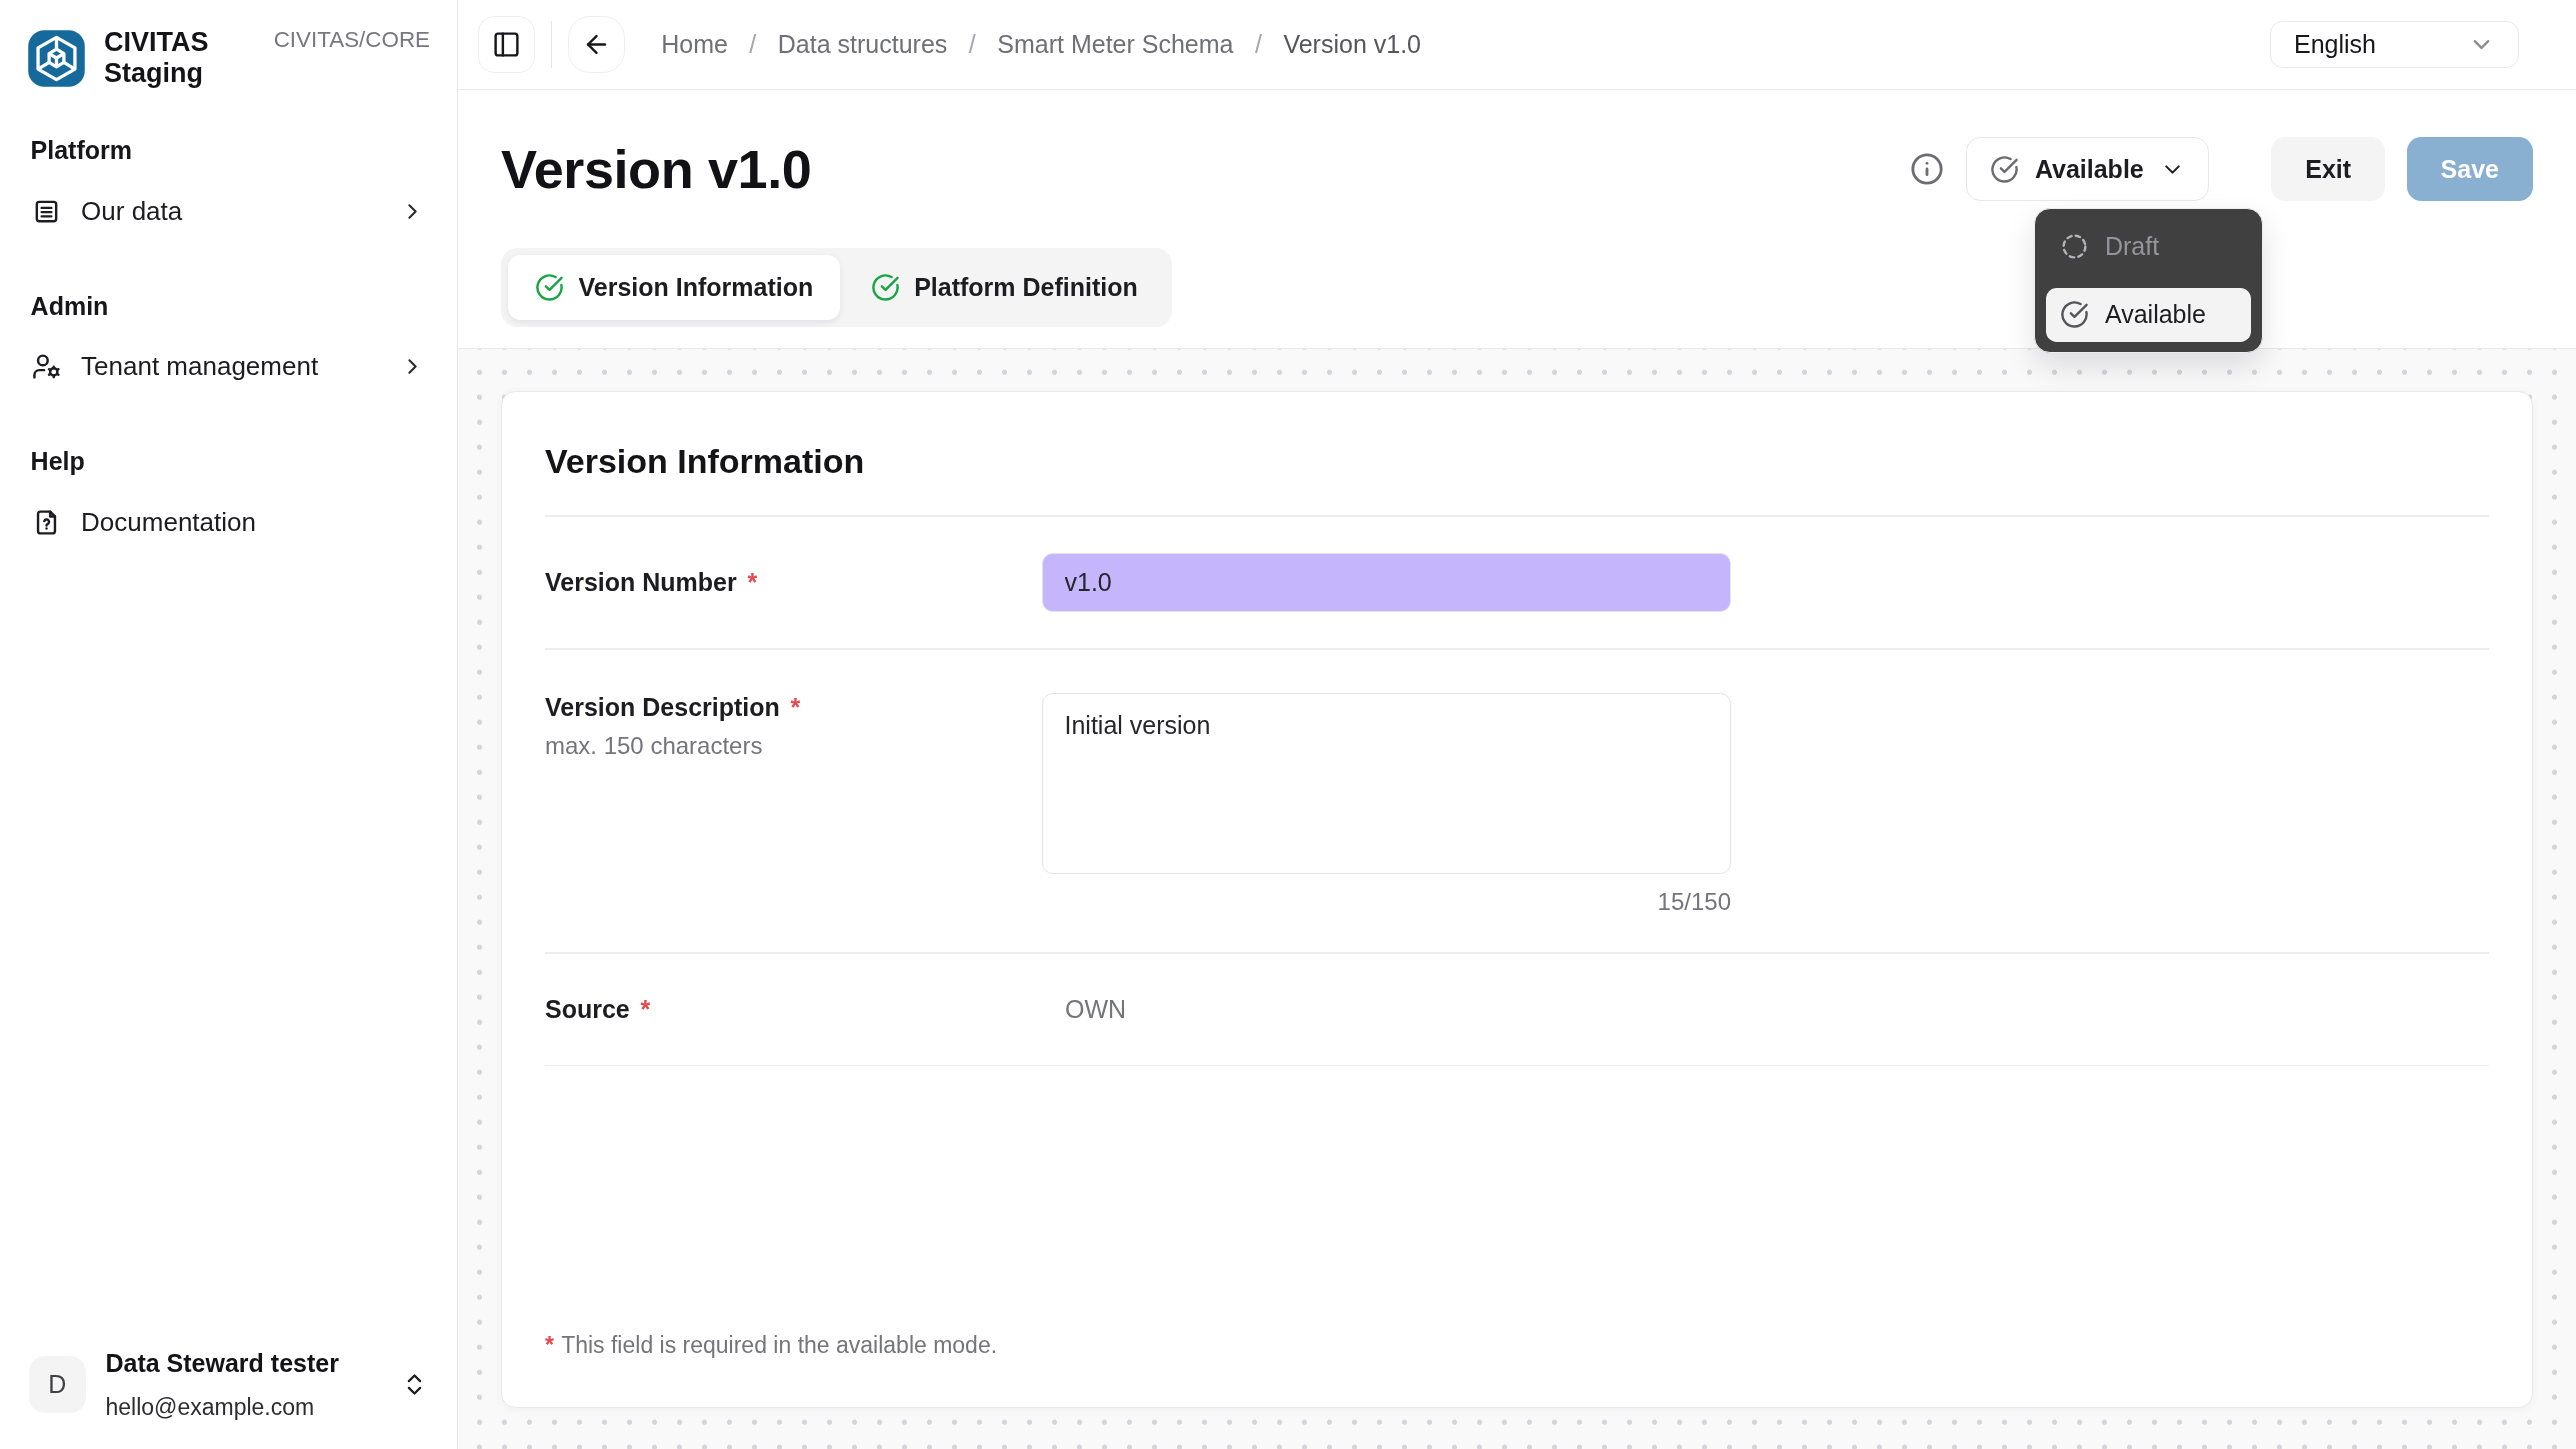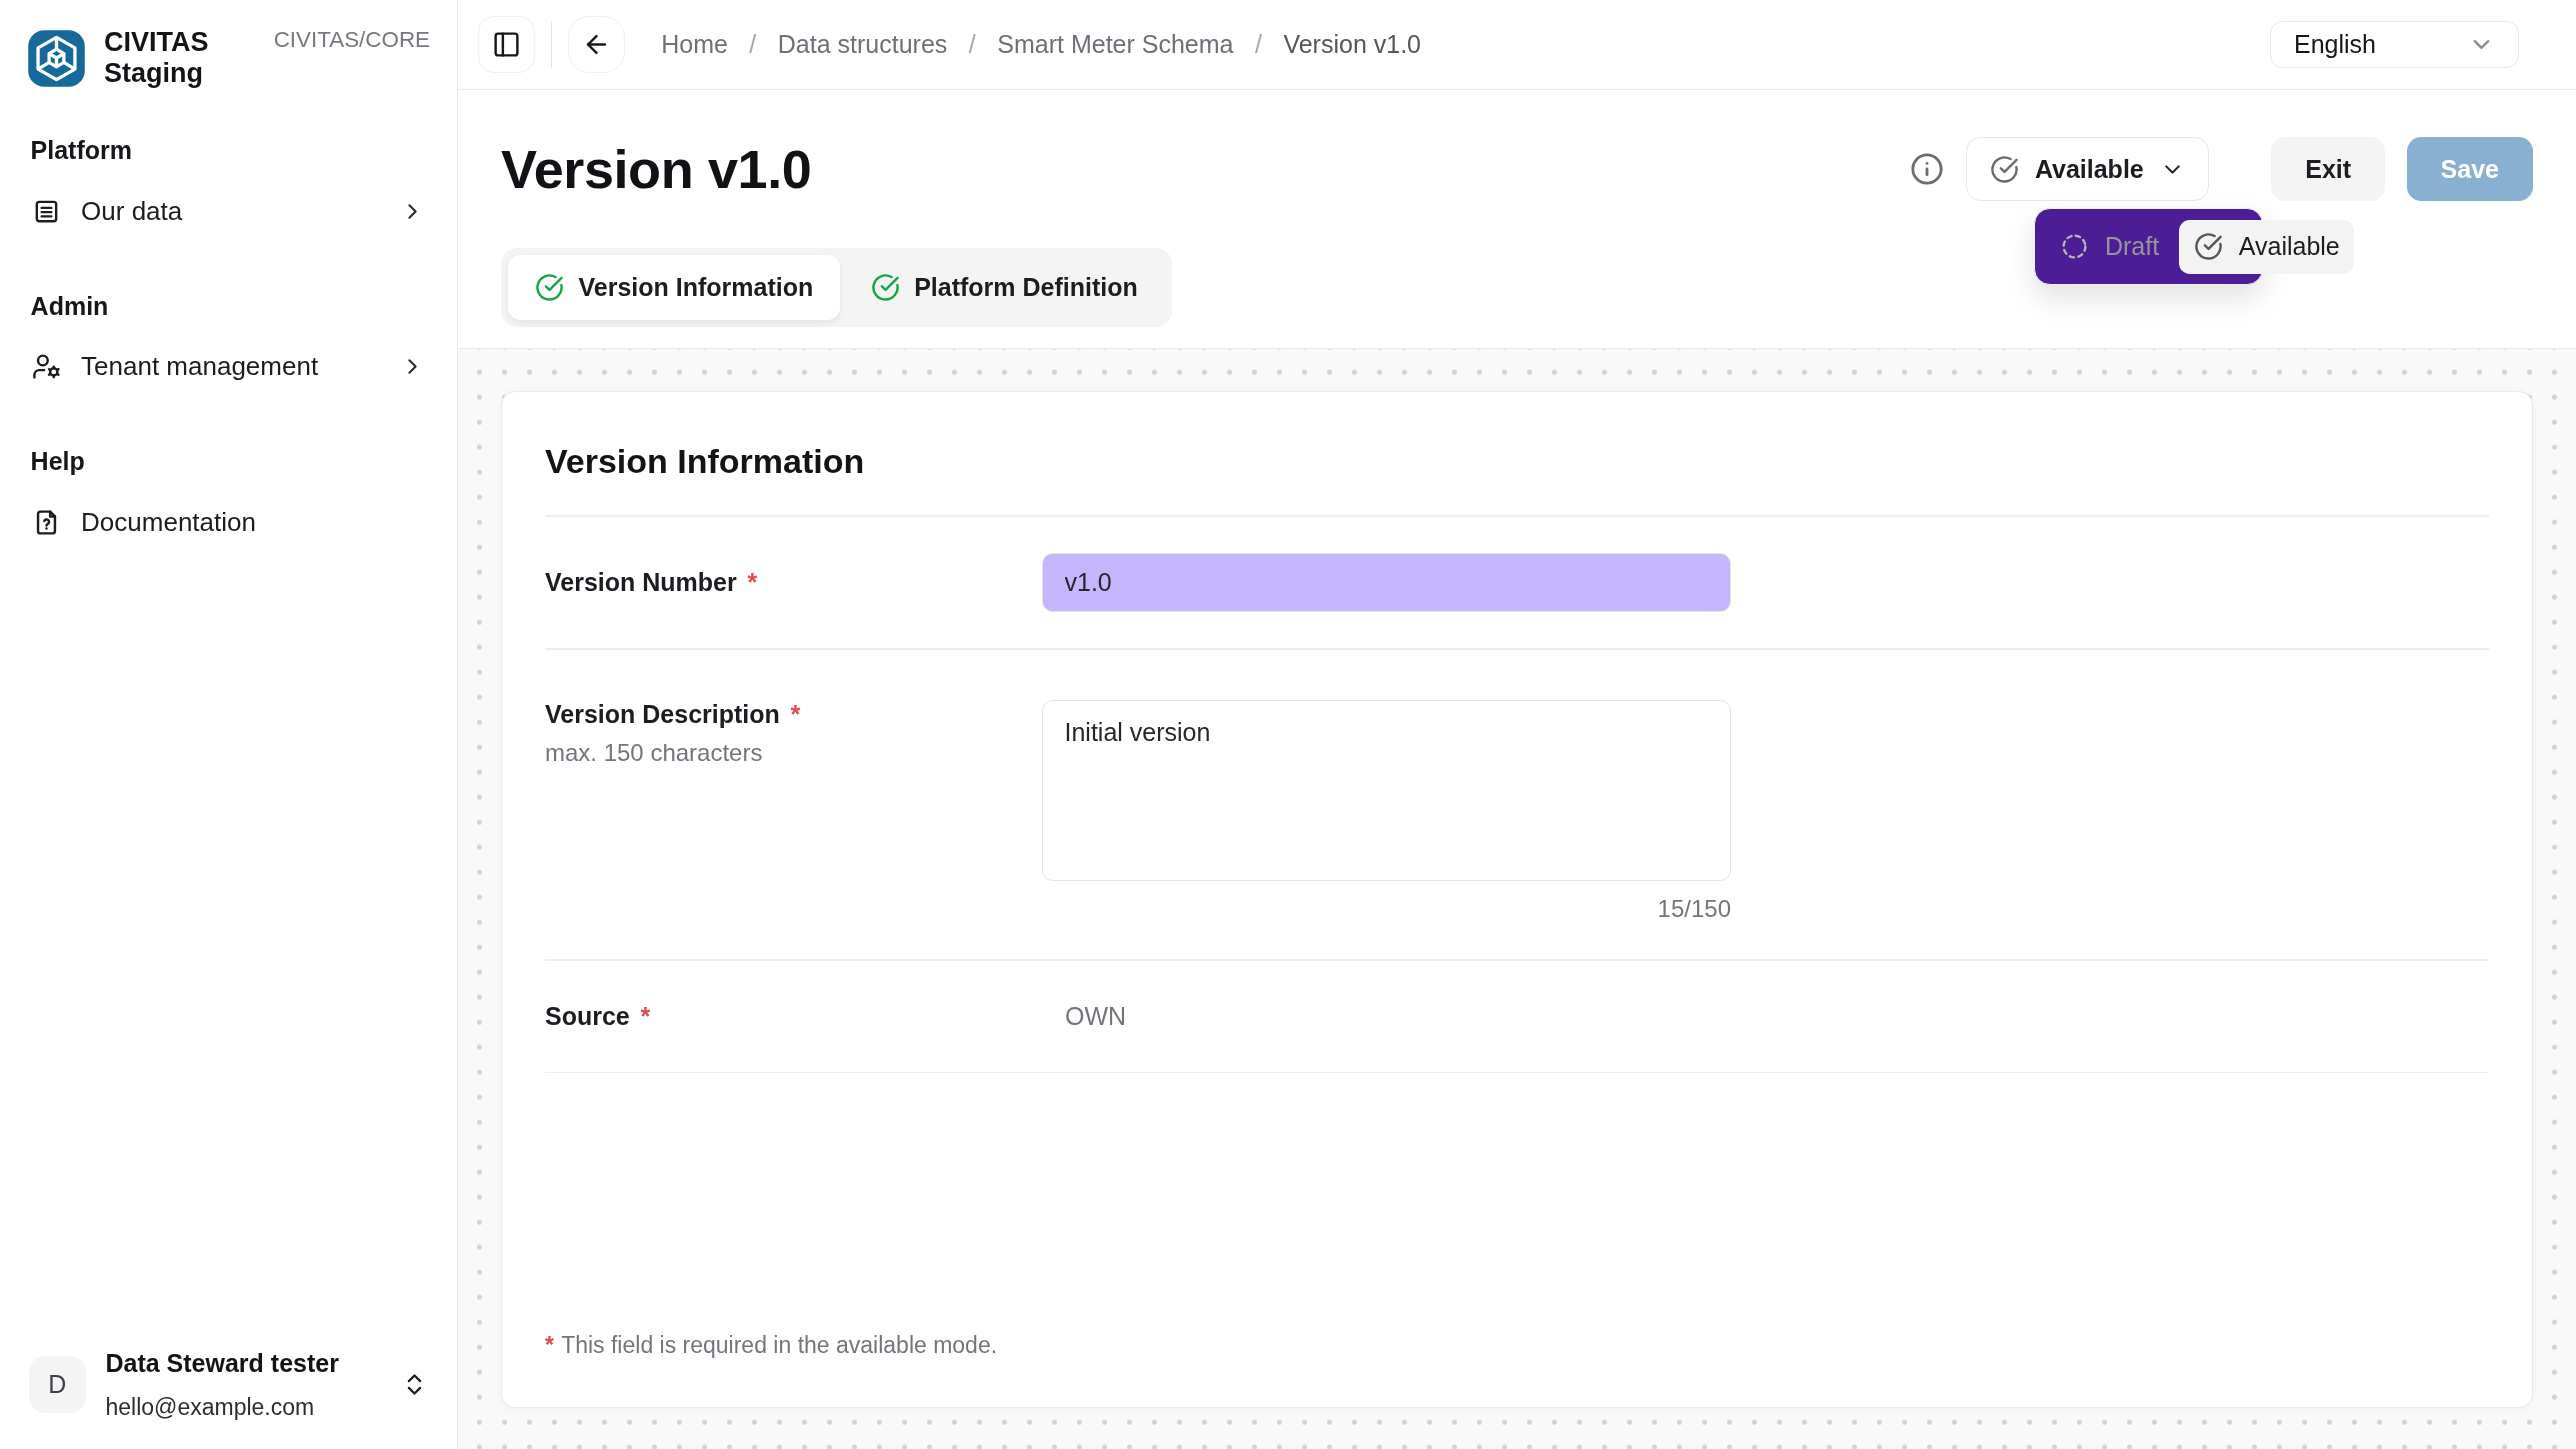"Draft" .status-menu { background: #4c1d95 -> #404040; flex-direction: row -> column; gap: 6px -> 14px }
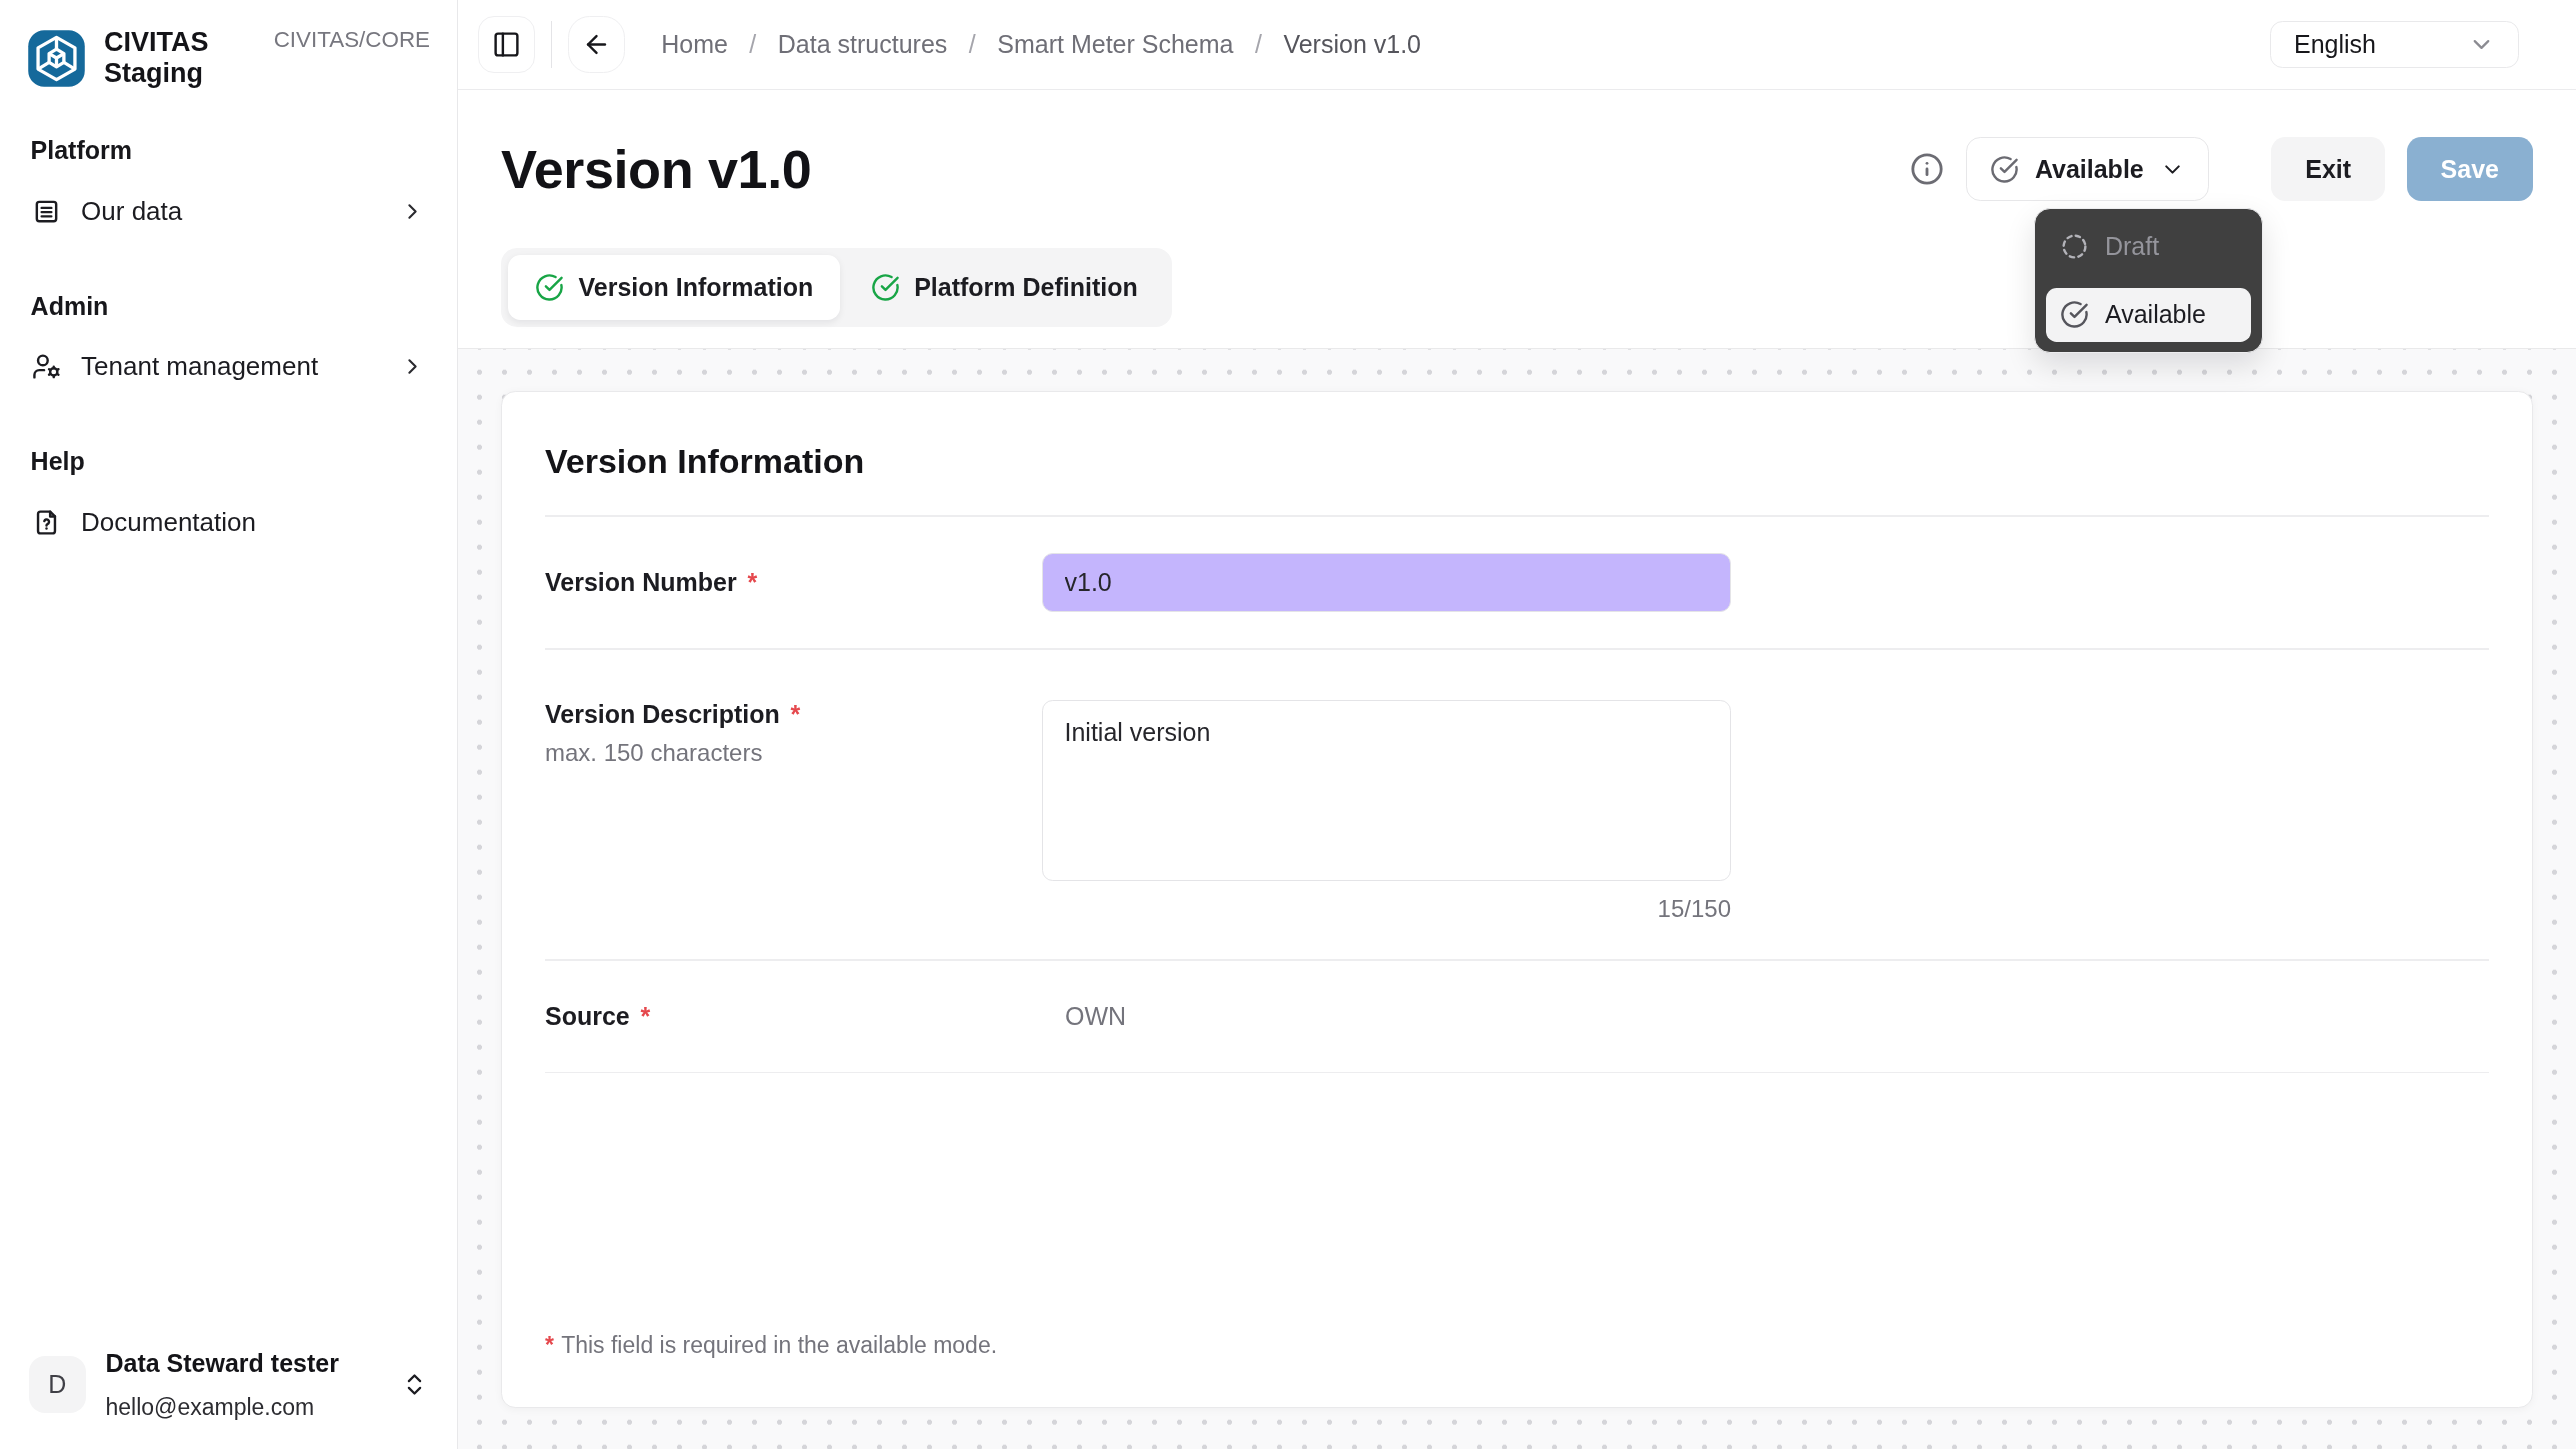"Version Description *" .form-row.vd { margin-top: 7px -> none }
